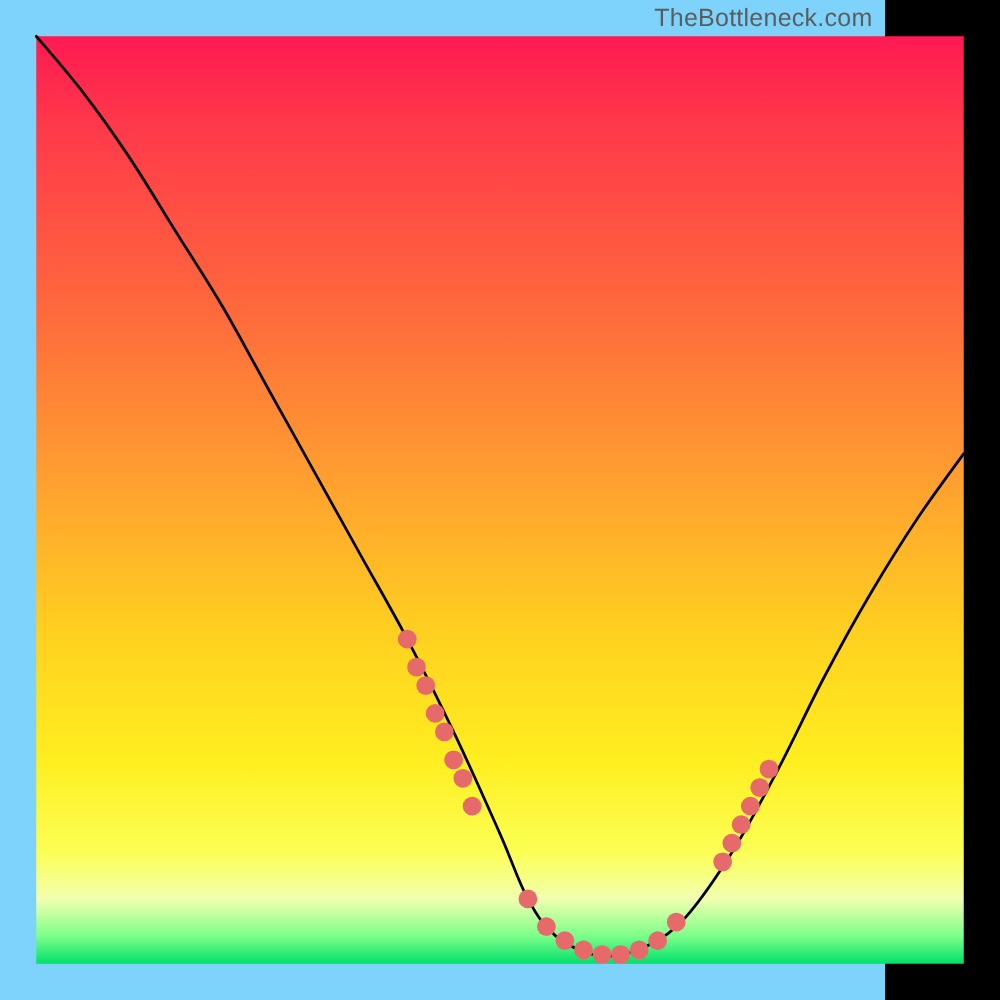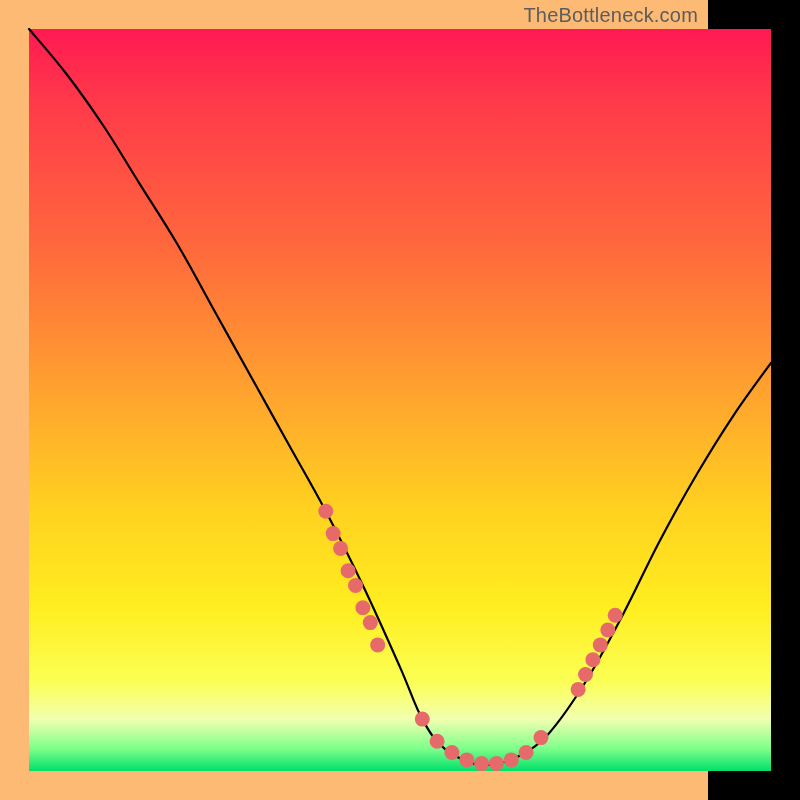"TheBottleneck.com" .frame { background: #fdba74 -> #7dd3fc }
